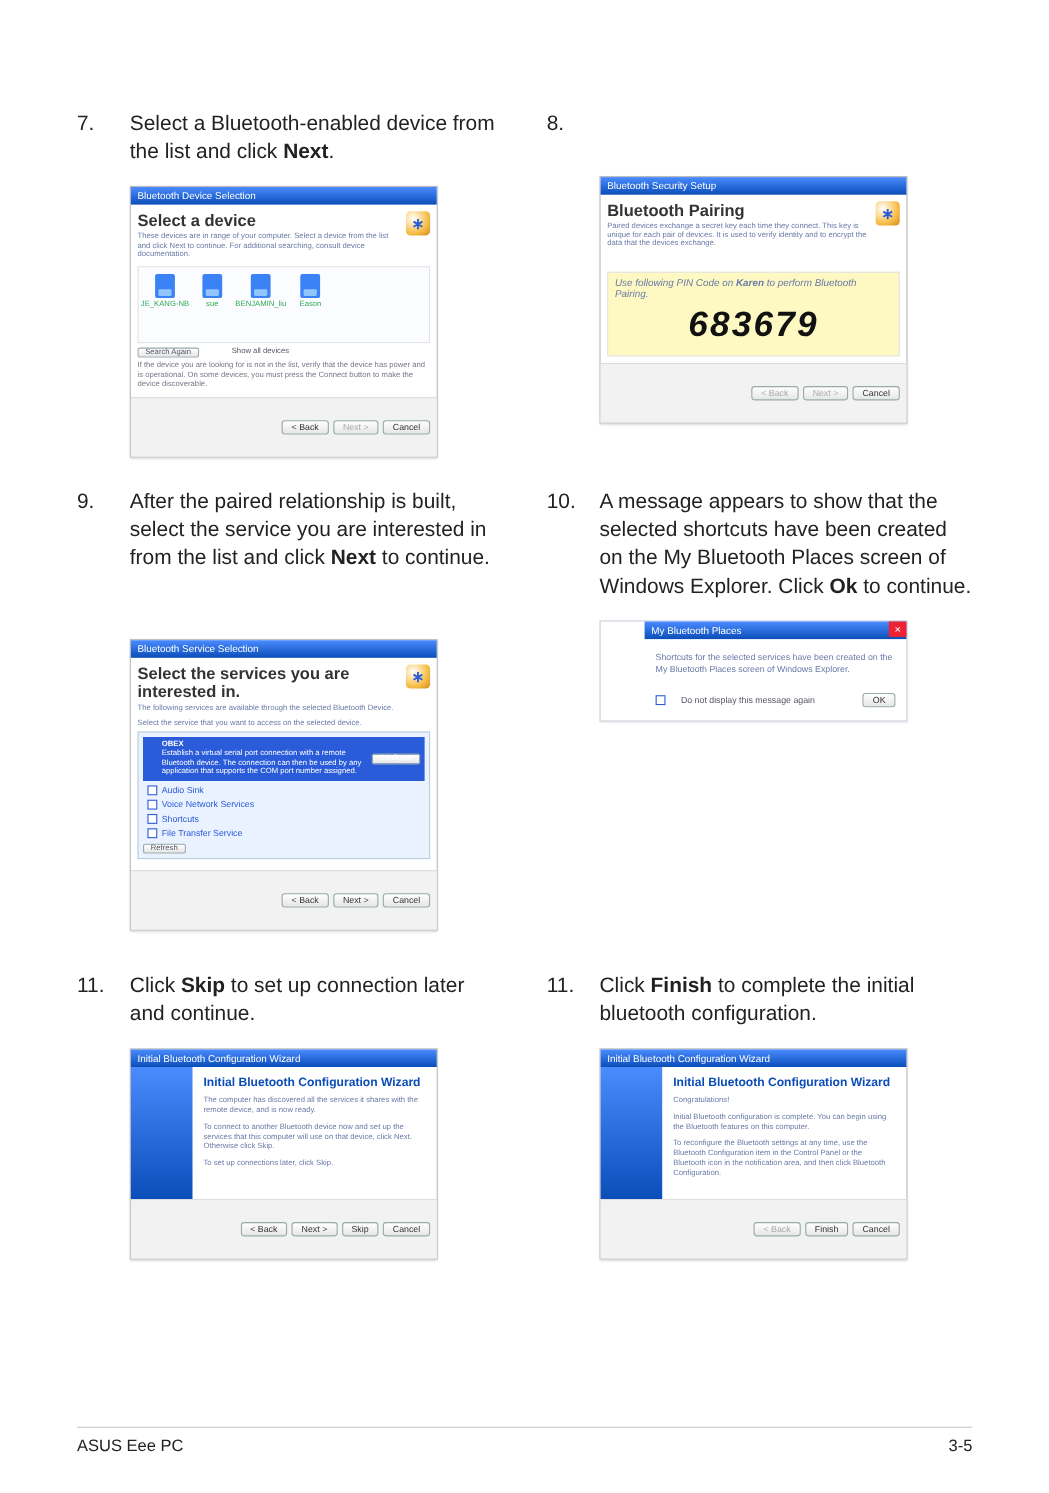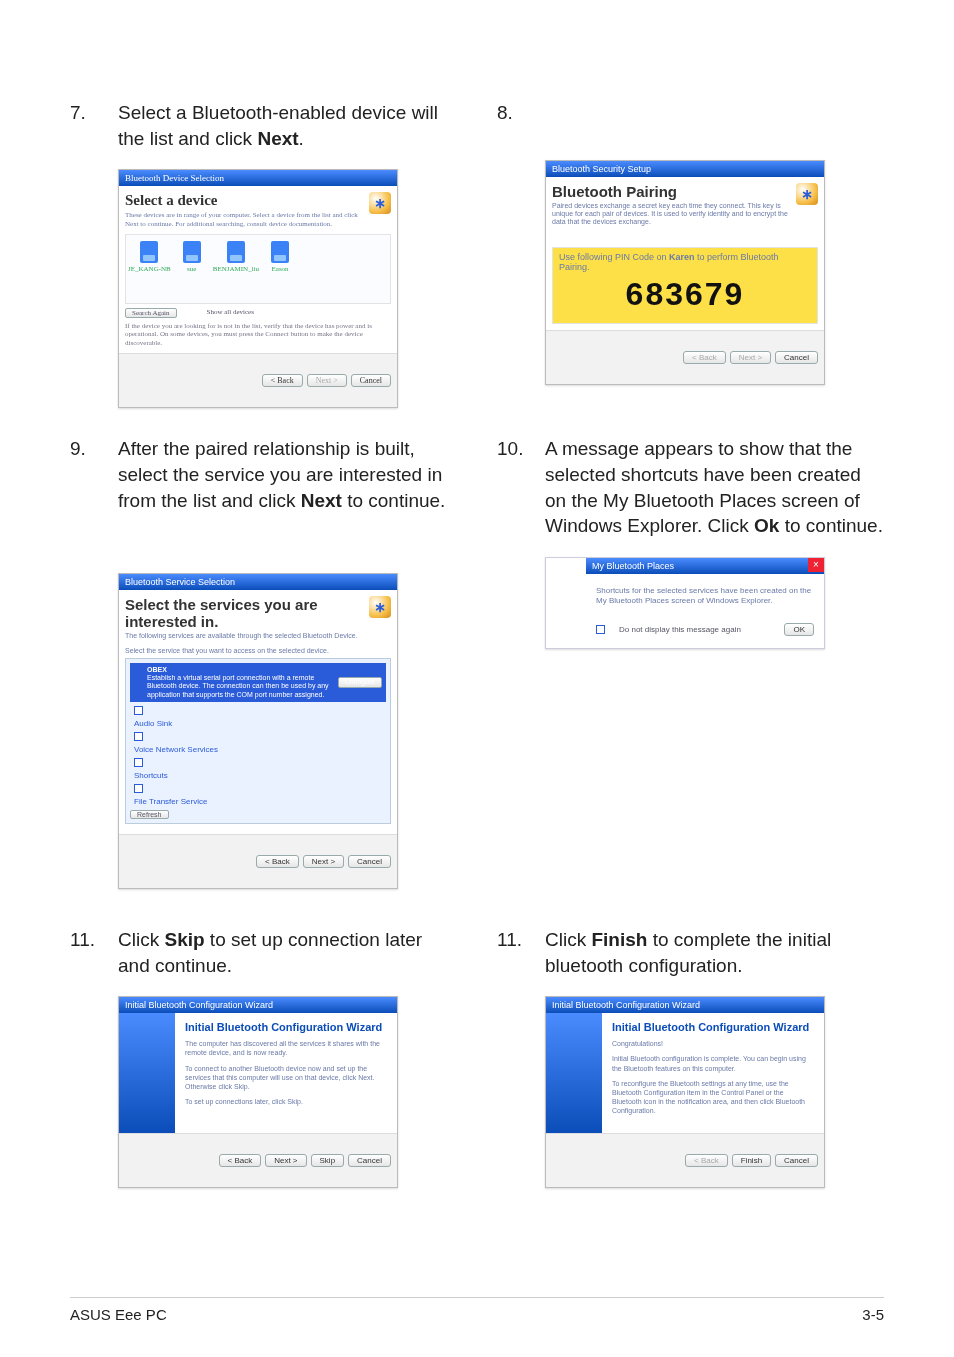"Select a Bluetooth-enabled device will" span { text: will -> from }
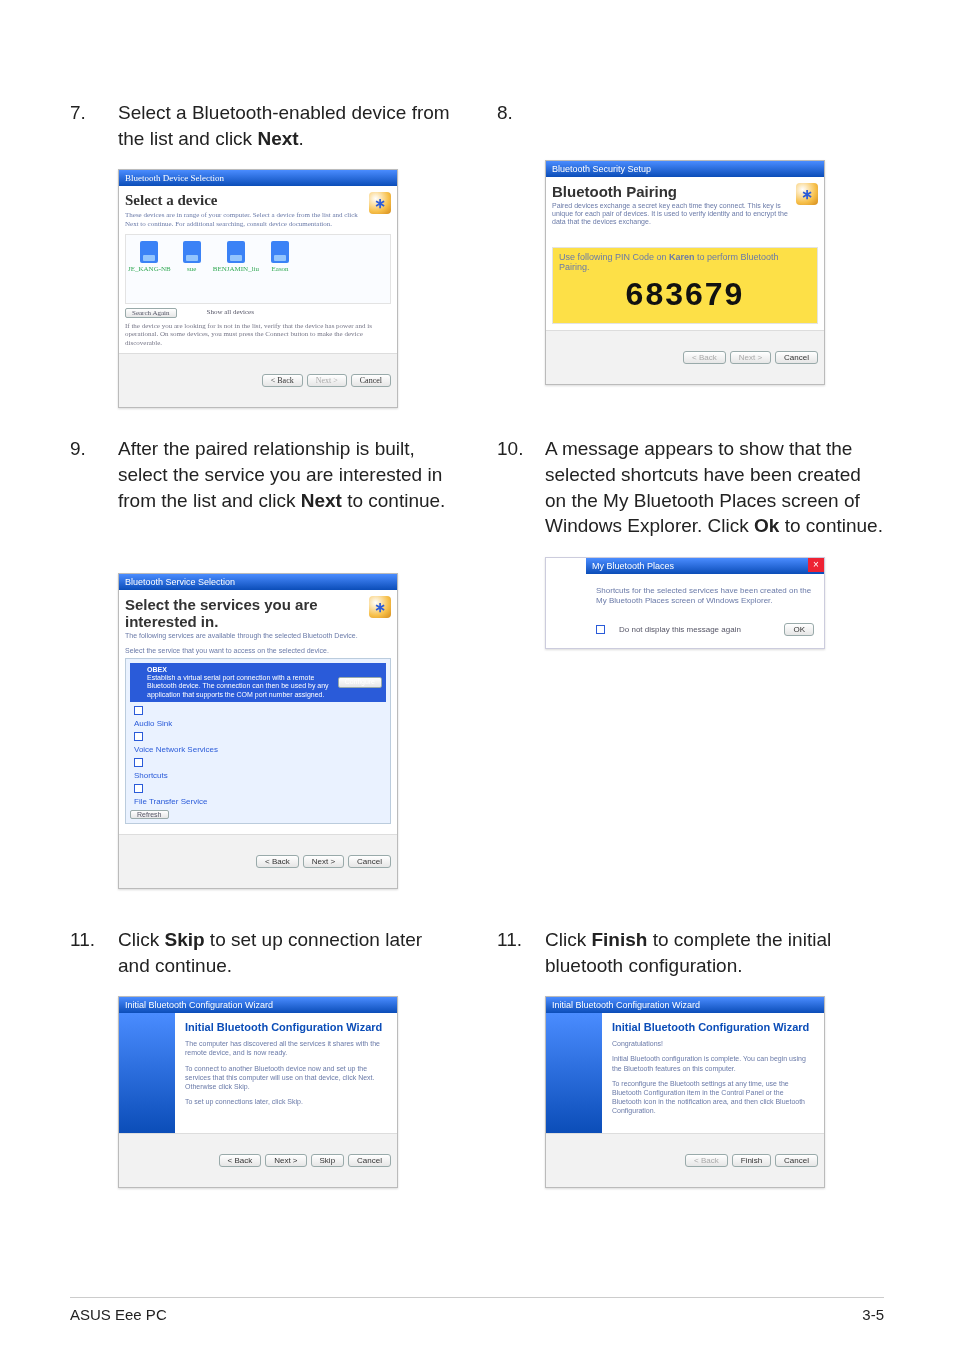"Bluetooth Device Selection" div.shot { font-family: Liberation Serif, serif -> none }
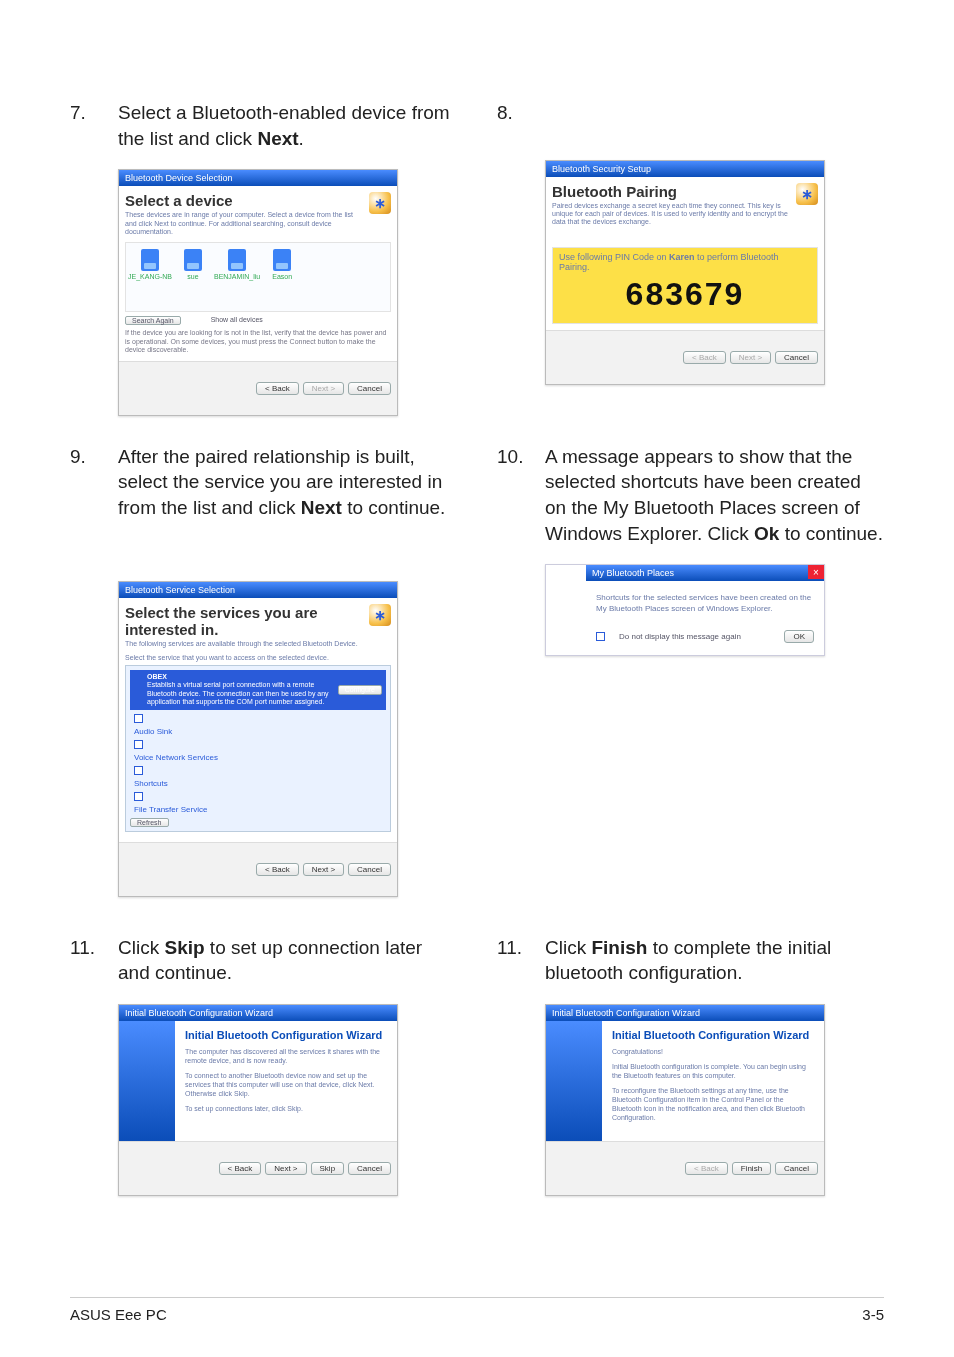"Use following PIN Code on" .pin-area { background: #fde047 -> #fef9c3; font-style: none -> italic }
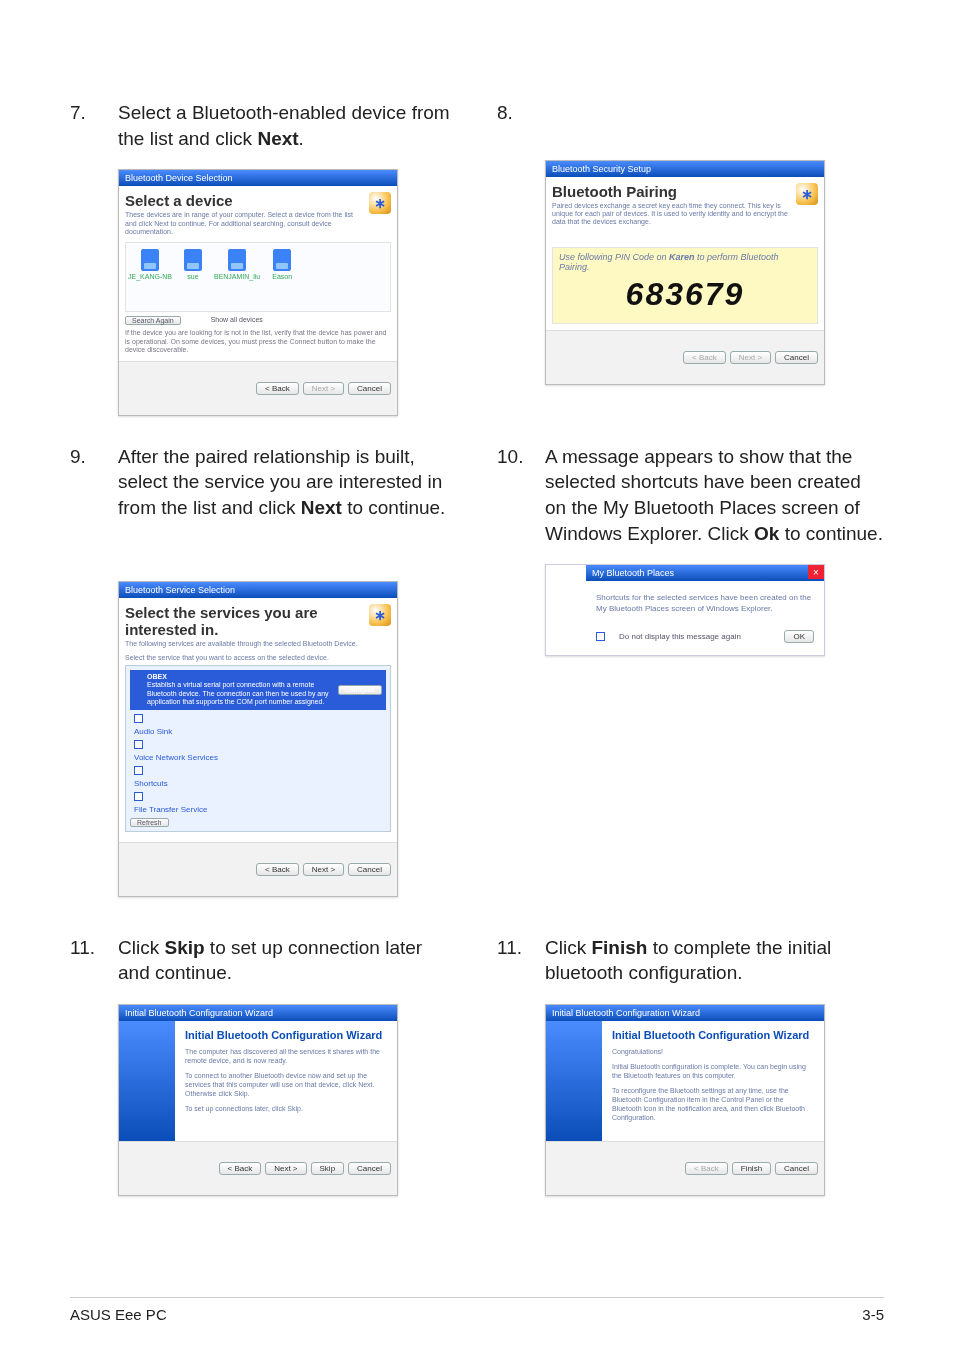"Audio Sink" .svc-item { align-items: flex-start -> flex-end; flex-direction: column -> none }
